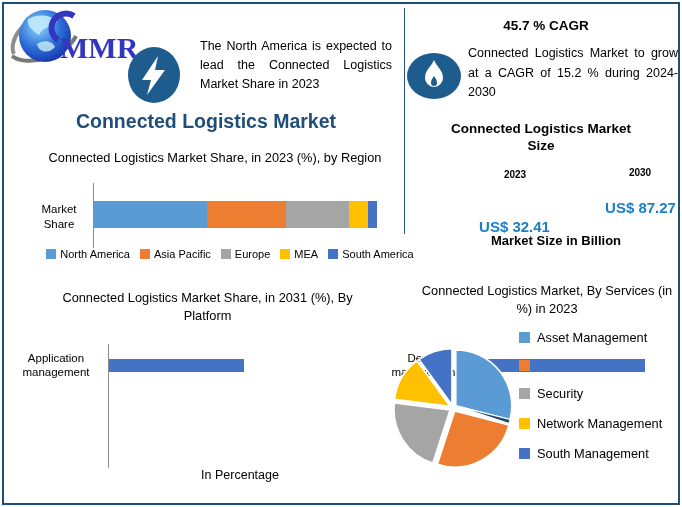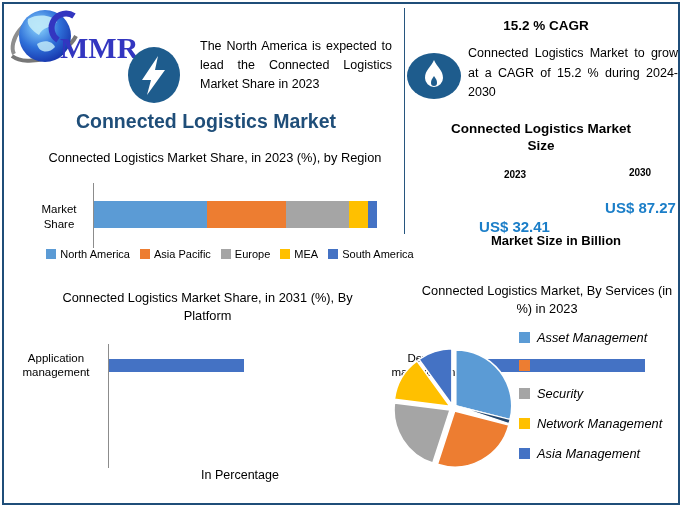"15.2 % CAGR" div.abs { text: 15.2 -> 45.7 }
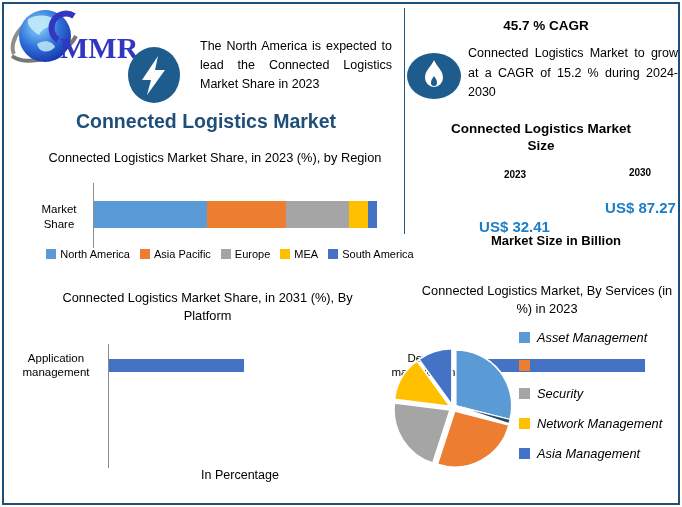"Asset Management" .pie-legend { font-style: italic -> none }
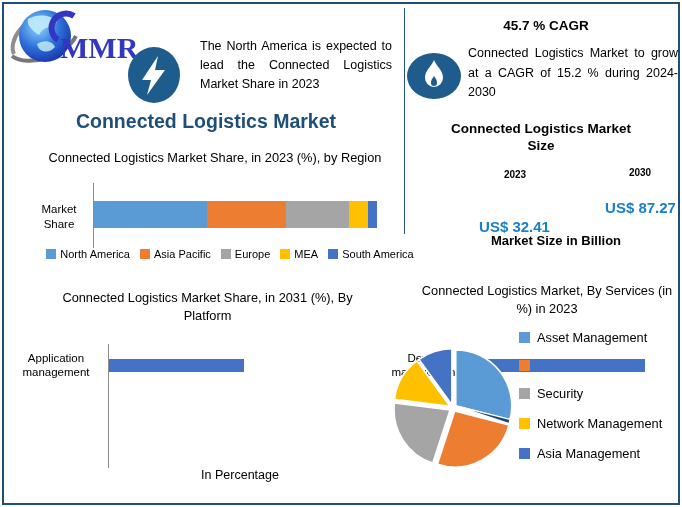"Asia Management" span { text: Asia -> South }
